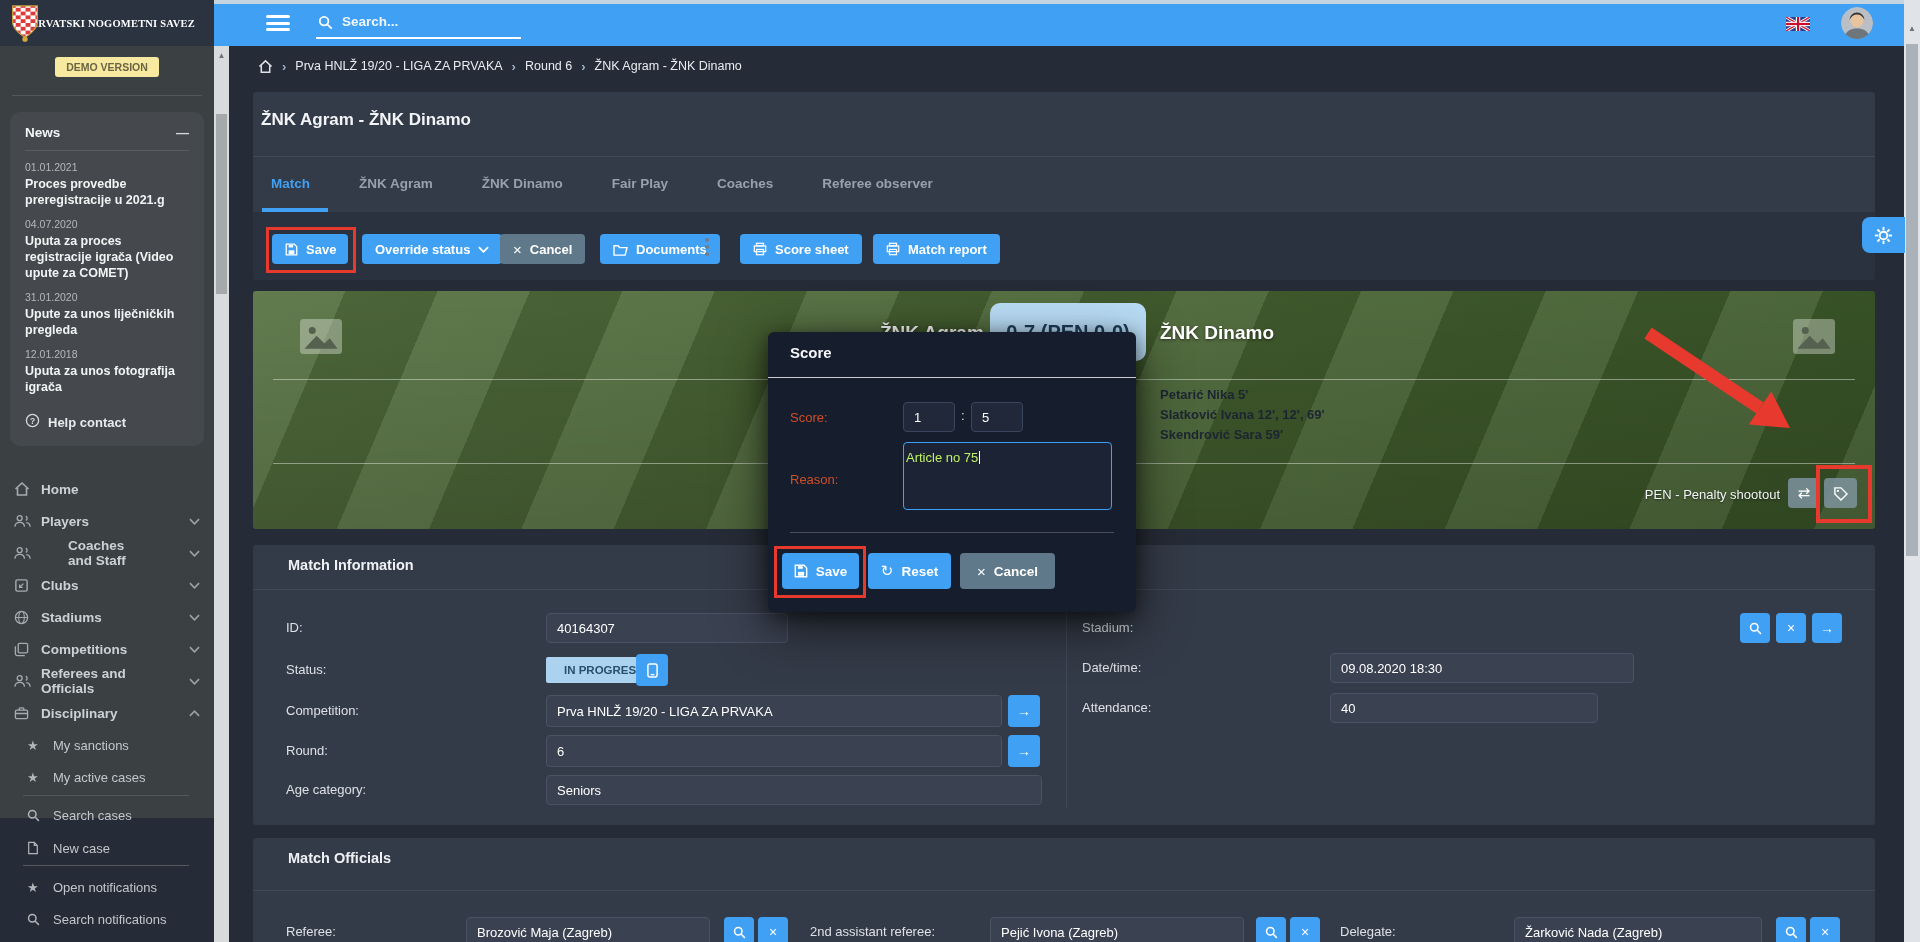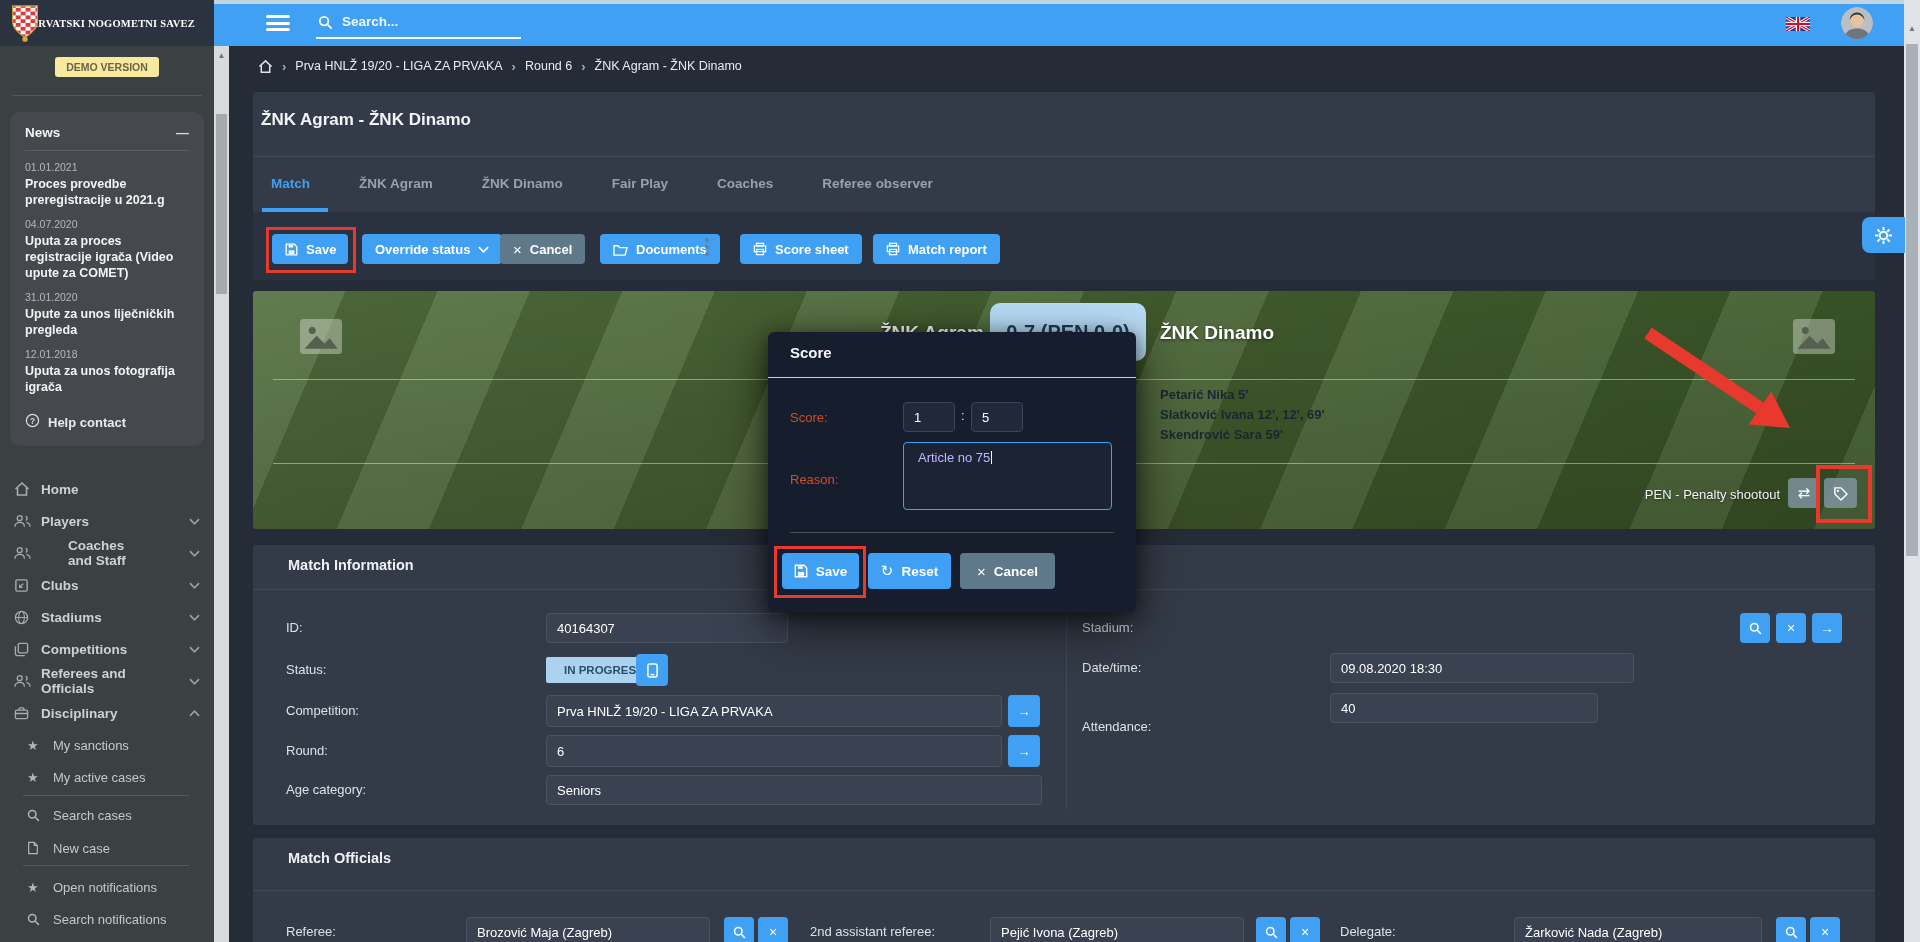"DEMO VERSION" .sidebar { height: 896px -> 772px }
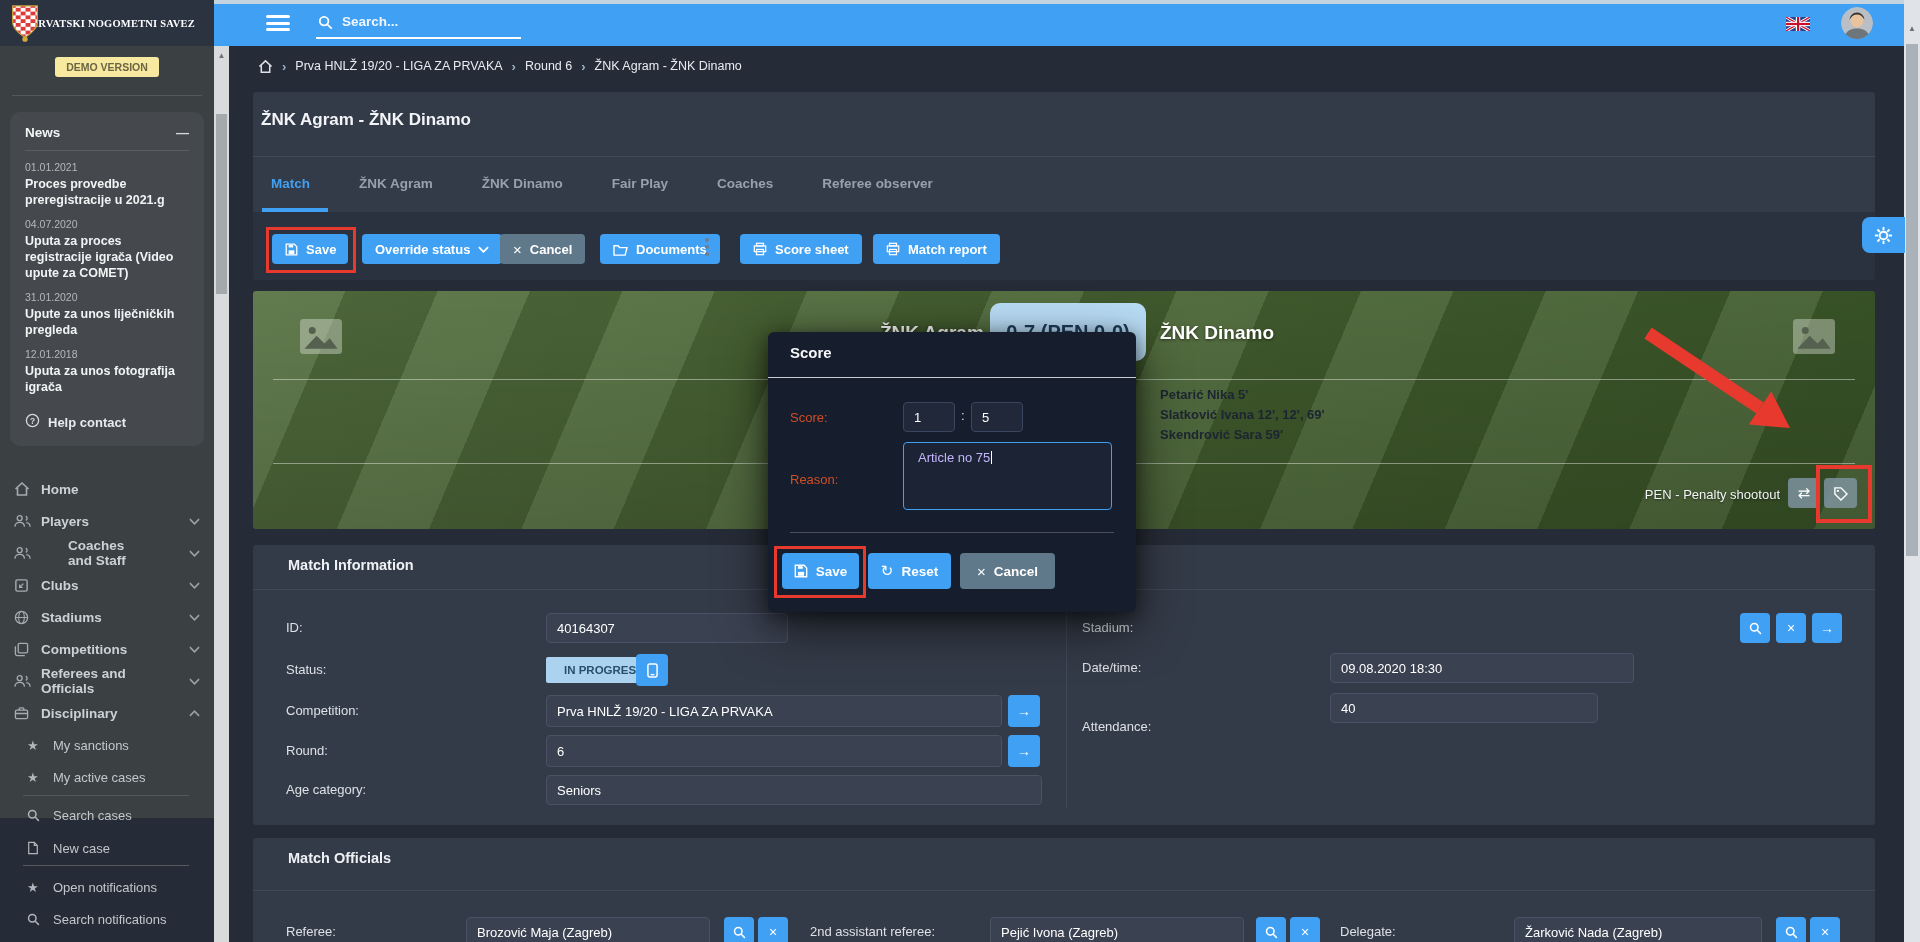"Article no 75" .reason-box { color: #c4b5fd -> #bef264; padding: 7px 14px -> 7px 2px }
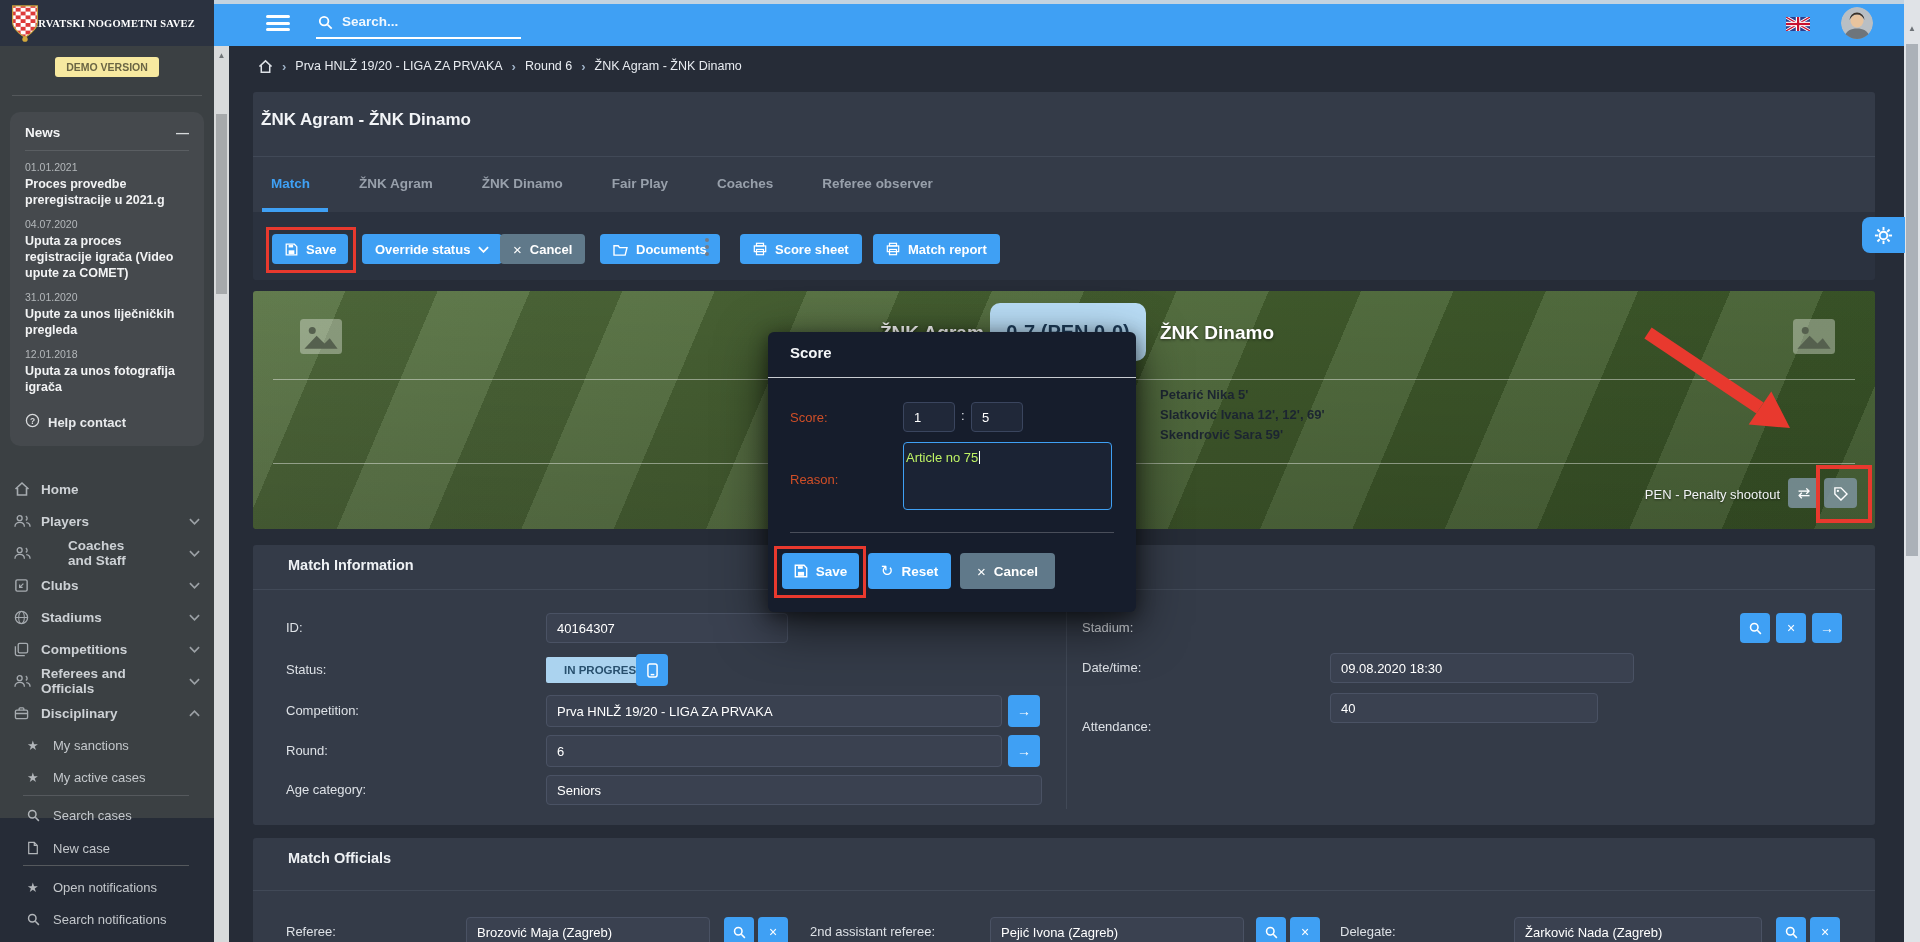"Attendance:" span.field-label { margin-top: 19px -> none }
